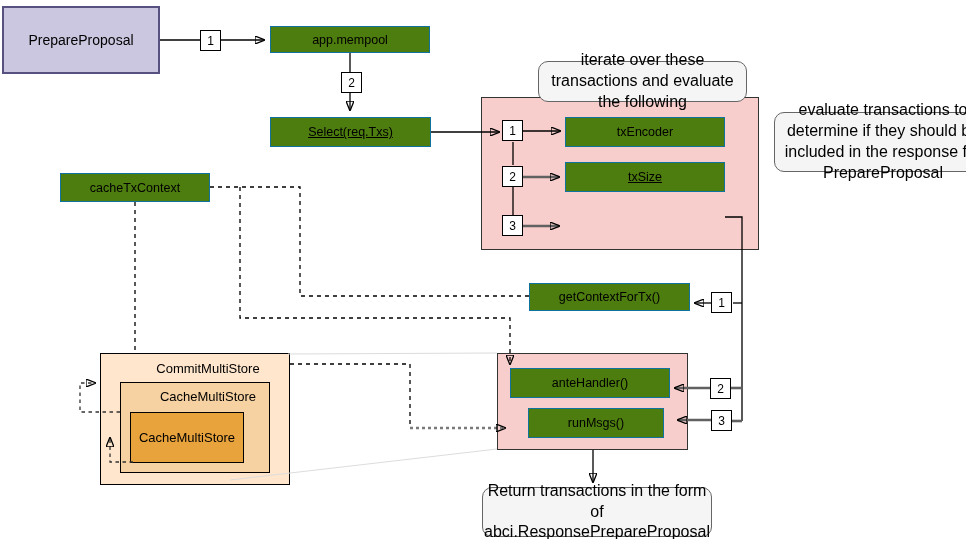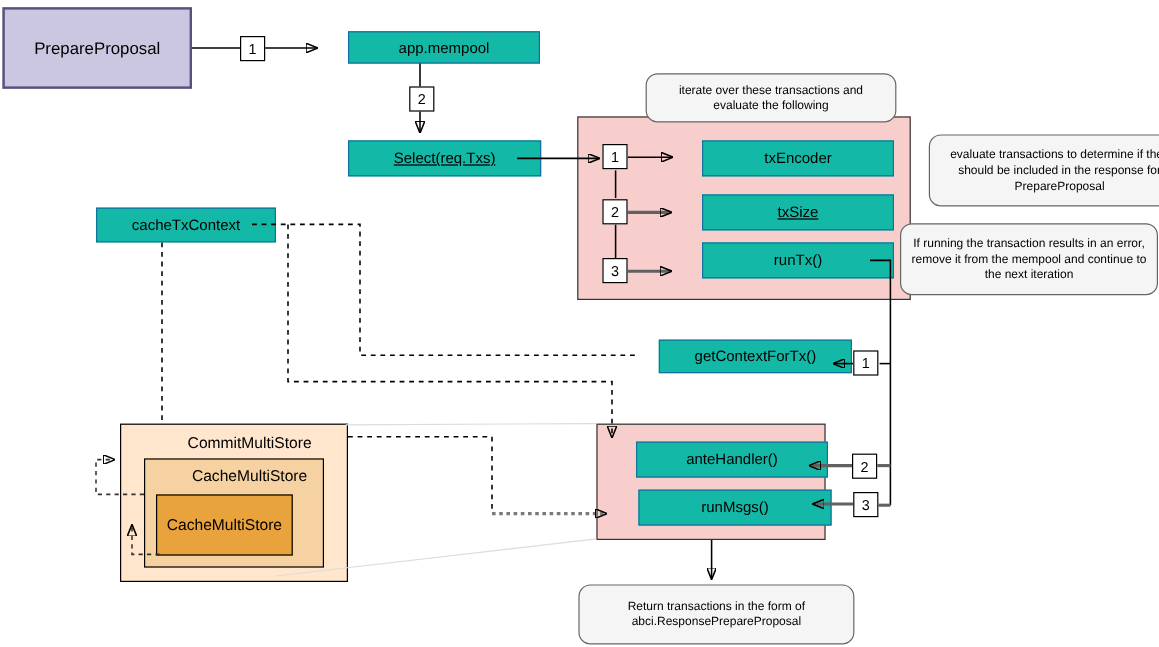"app.mempool" .node { background: #14b8a6 -> #4d7c0f; margin-left: 20px -> none }
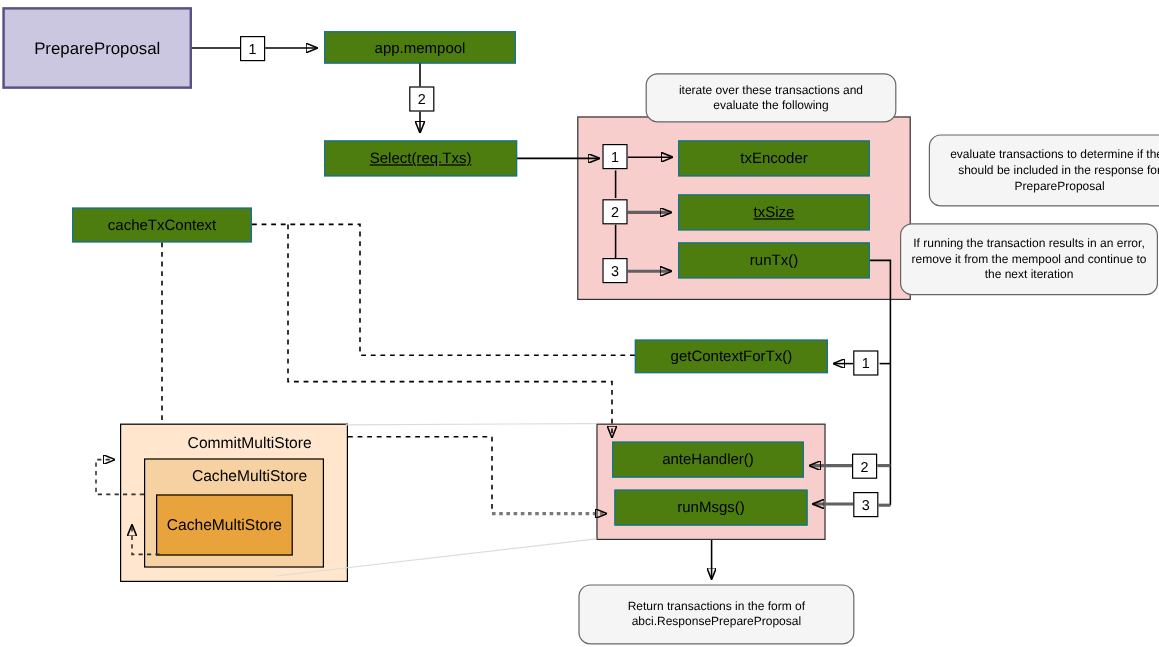"iterate over these transactions and" .callout { font-size: 10px -> 16px }
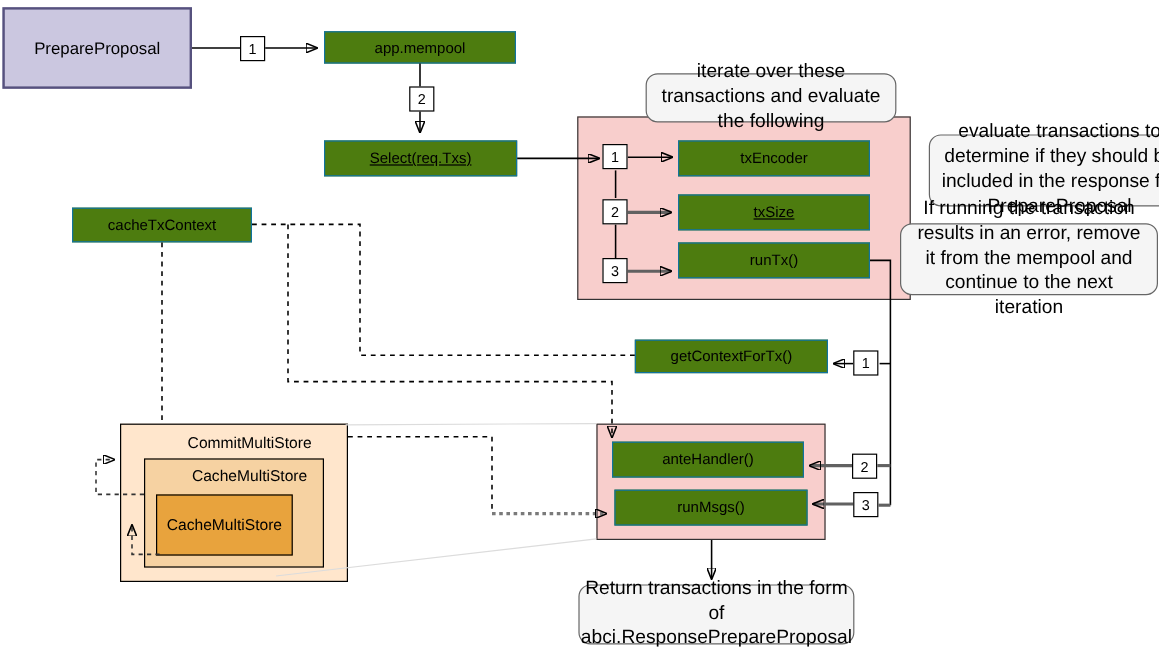"If running the transaction results" div.callout { html: <div>If running the transaction results in an error, remove it from the mempool and continue to the next iteration</div> -> none }
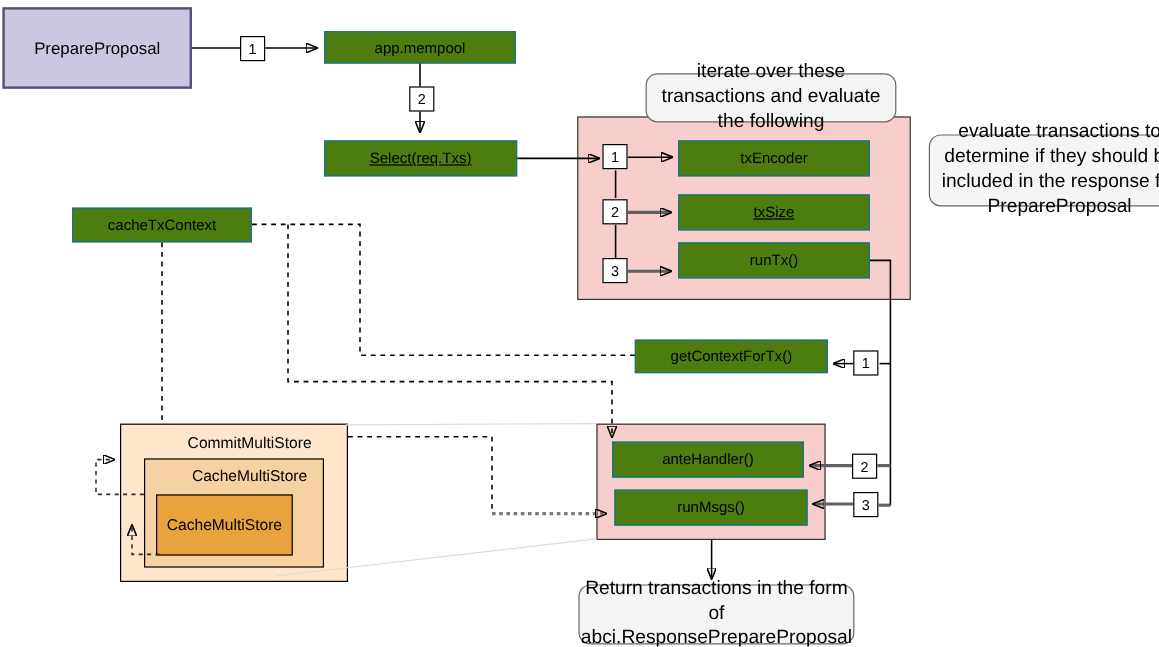"runTx()" div.node { html: <div>runTx()</div> -> none }
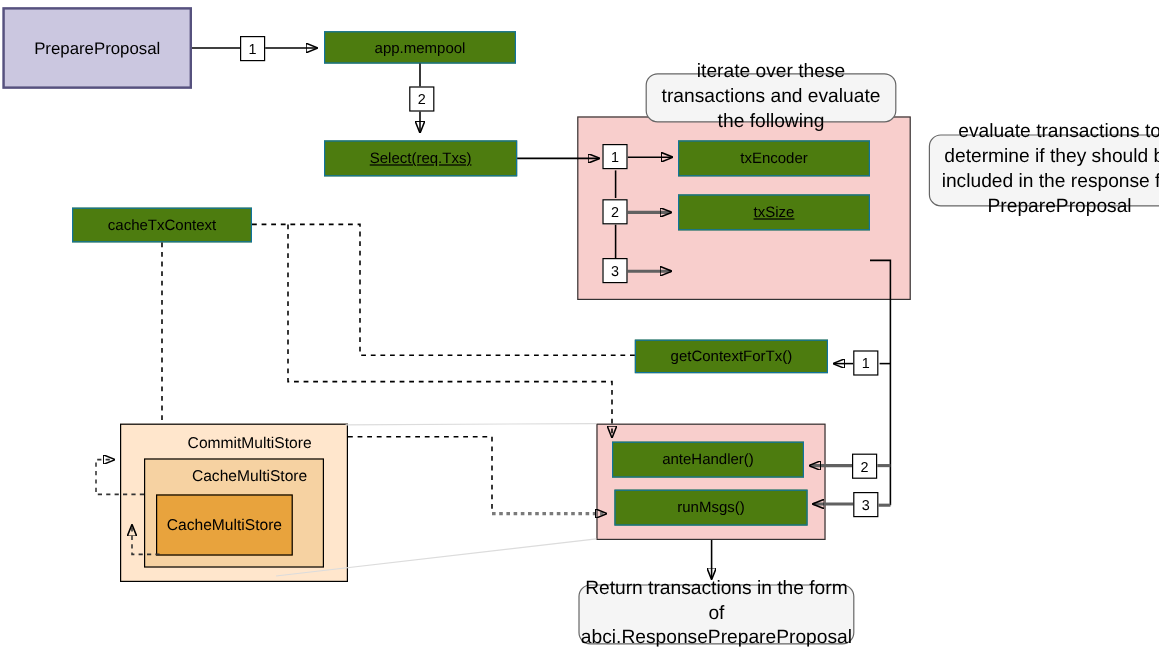"runMsgs()" div.node { left: 512px -> 528px; width: 161px -> 136px }
